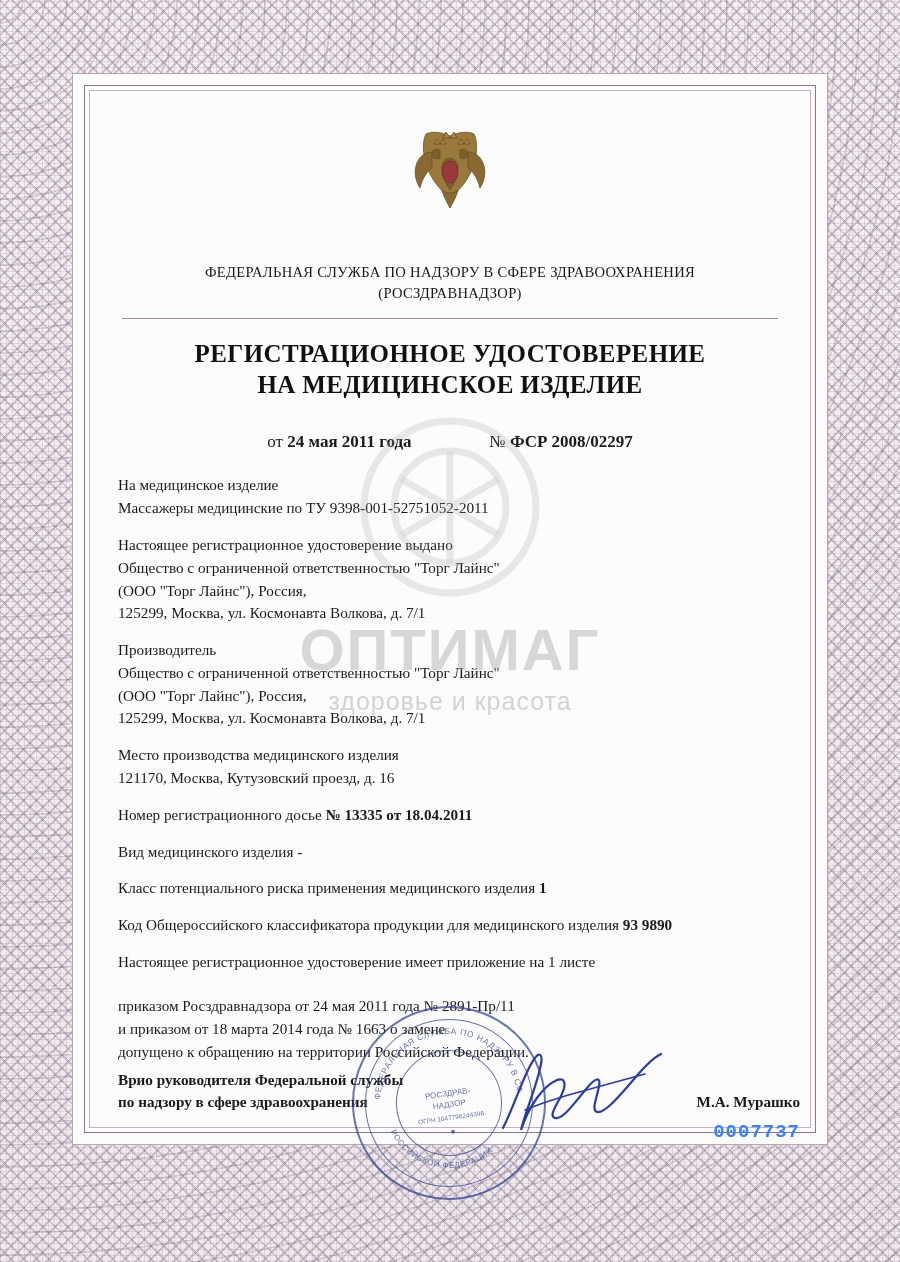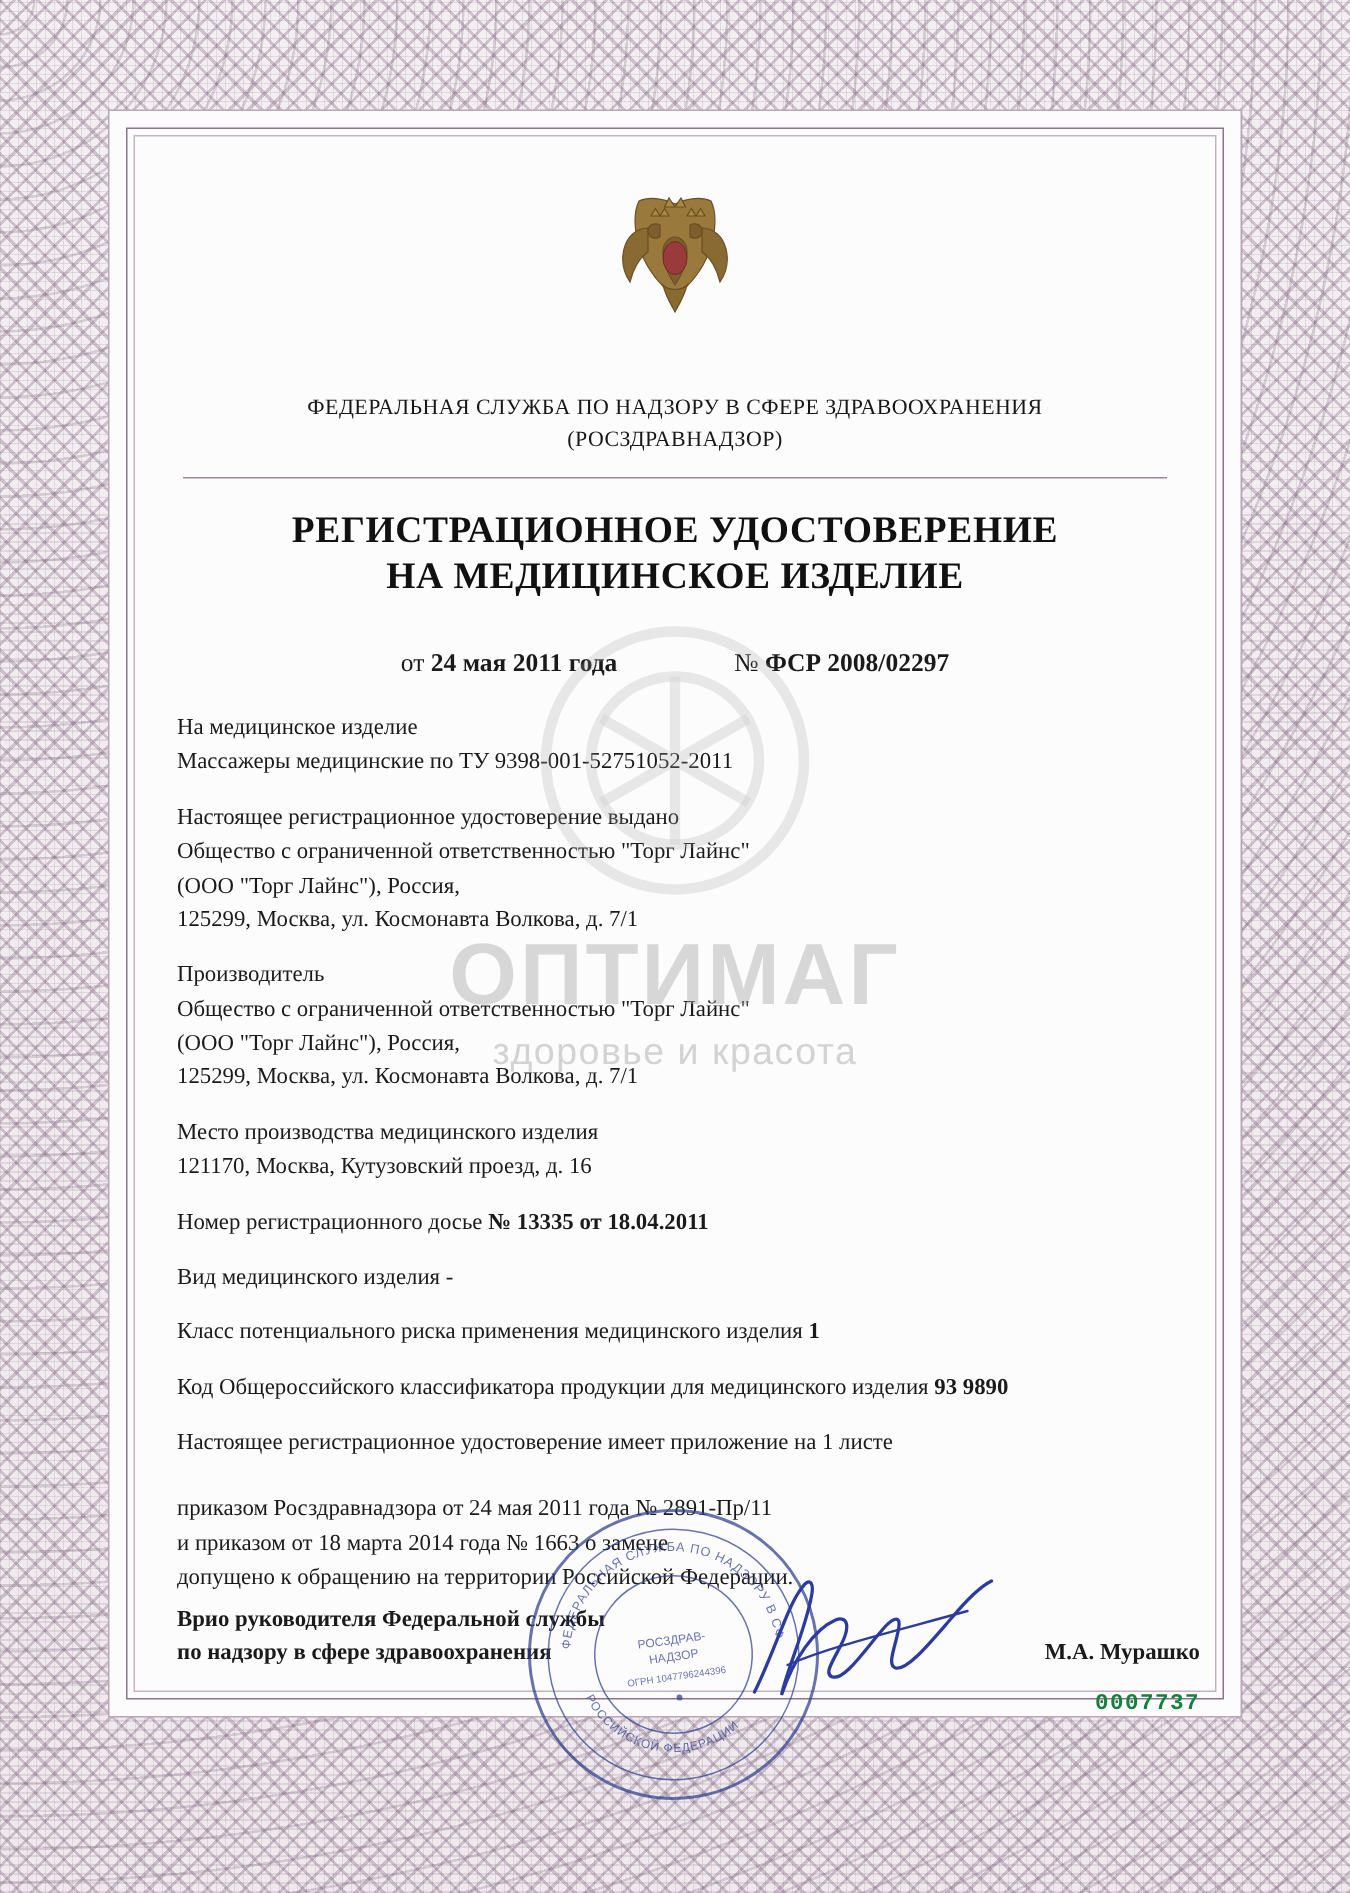"0007737" .serial { color: #15803d -> #3b82f6; font-size: 15px -> 19px }
